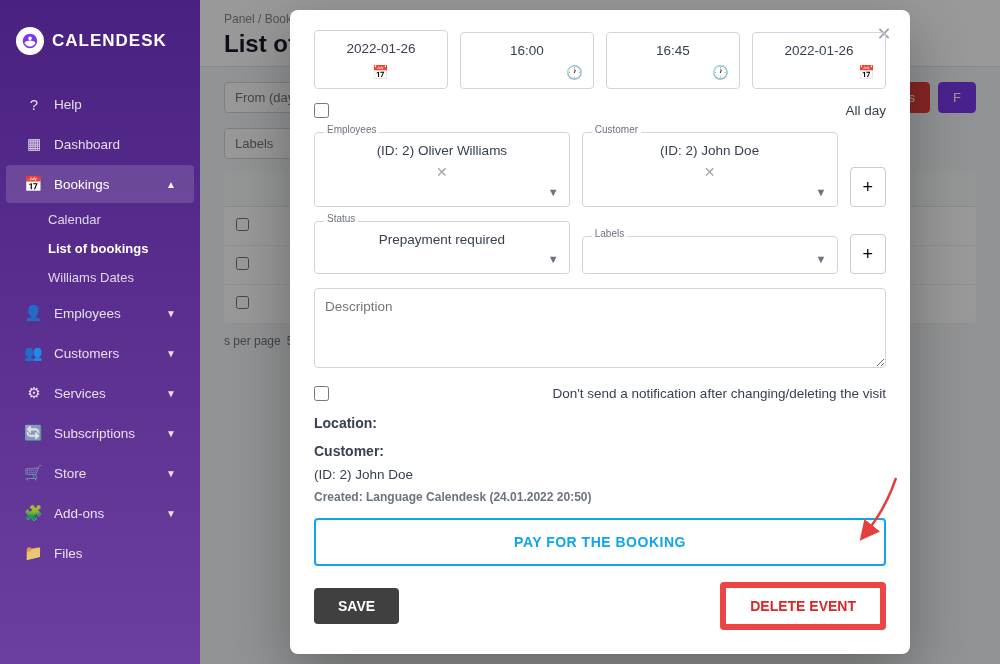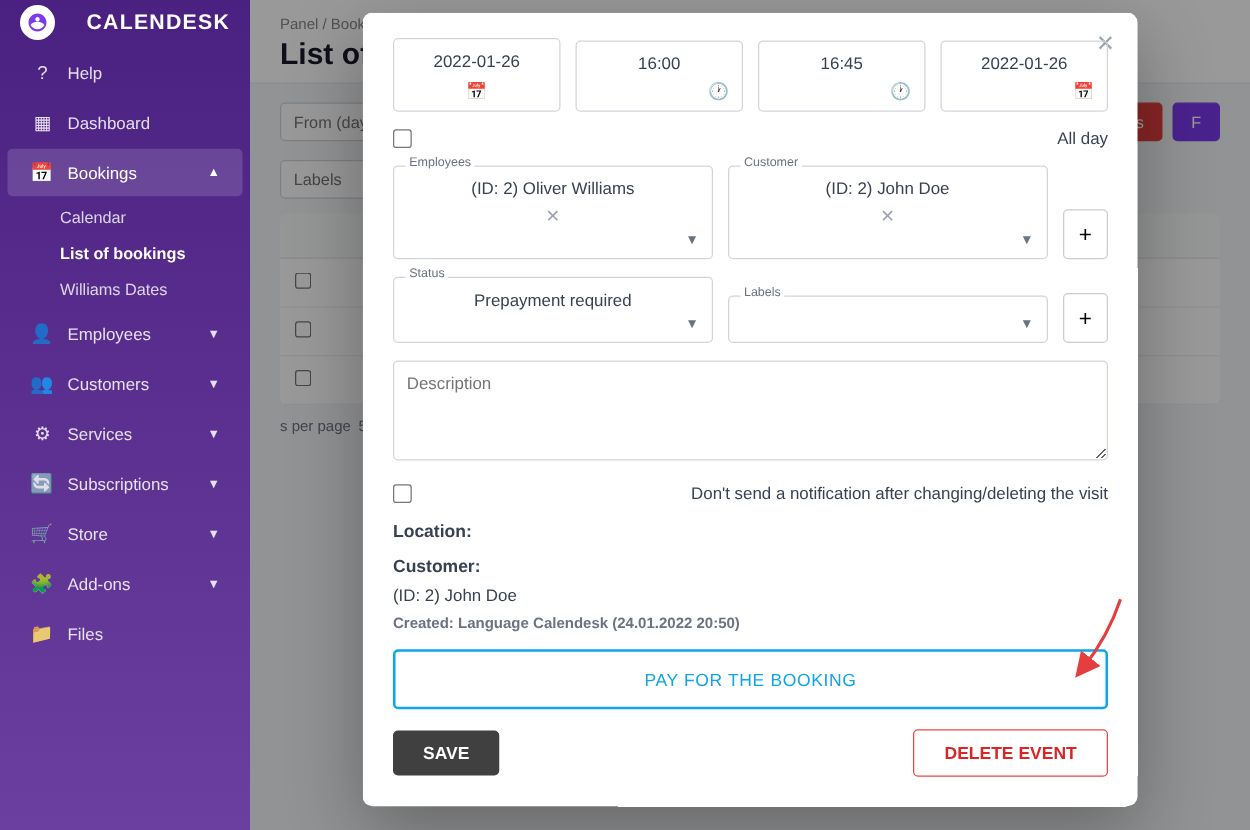"CALENDESK" .sidebar-logo { justify-content: space-between -> none; padding: 4px 16px -> 27px 16px }
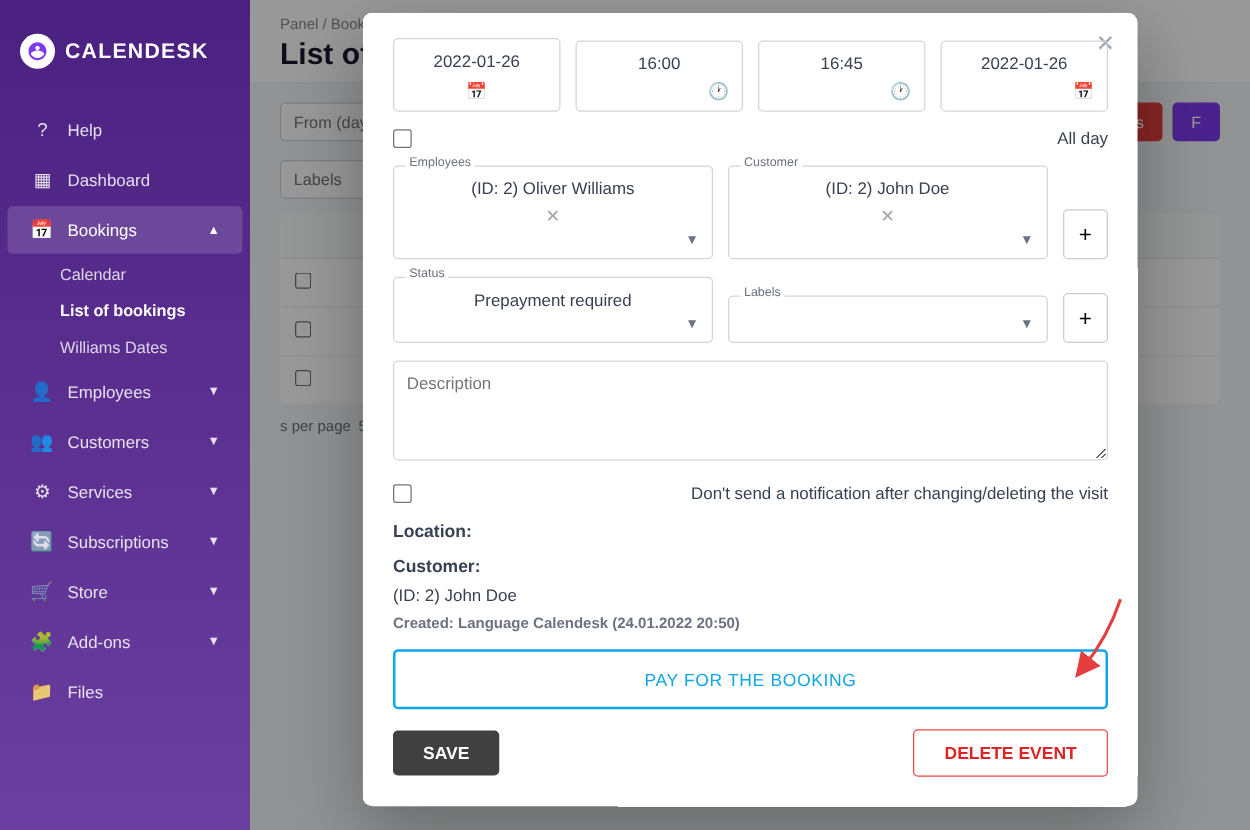"PAY FOR THE BOOKING" .pay-btn-wrap { font-weight: 400 -> 700 }
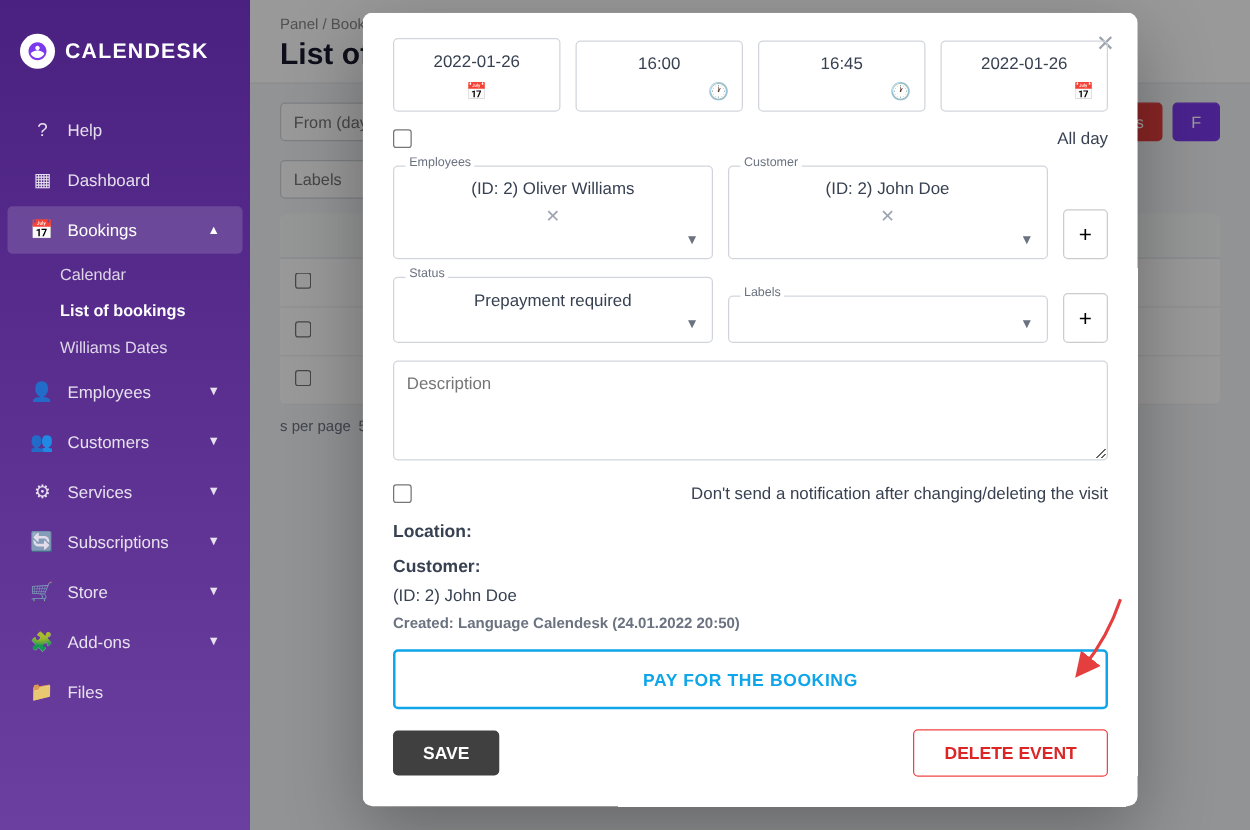"DELETE EVENT" .btn-delete { border: 1px solid #ef4444 -> 6px solid #ef4444 }
